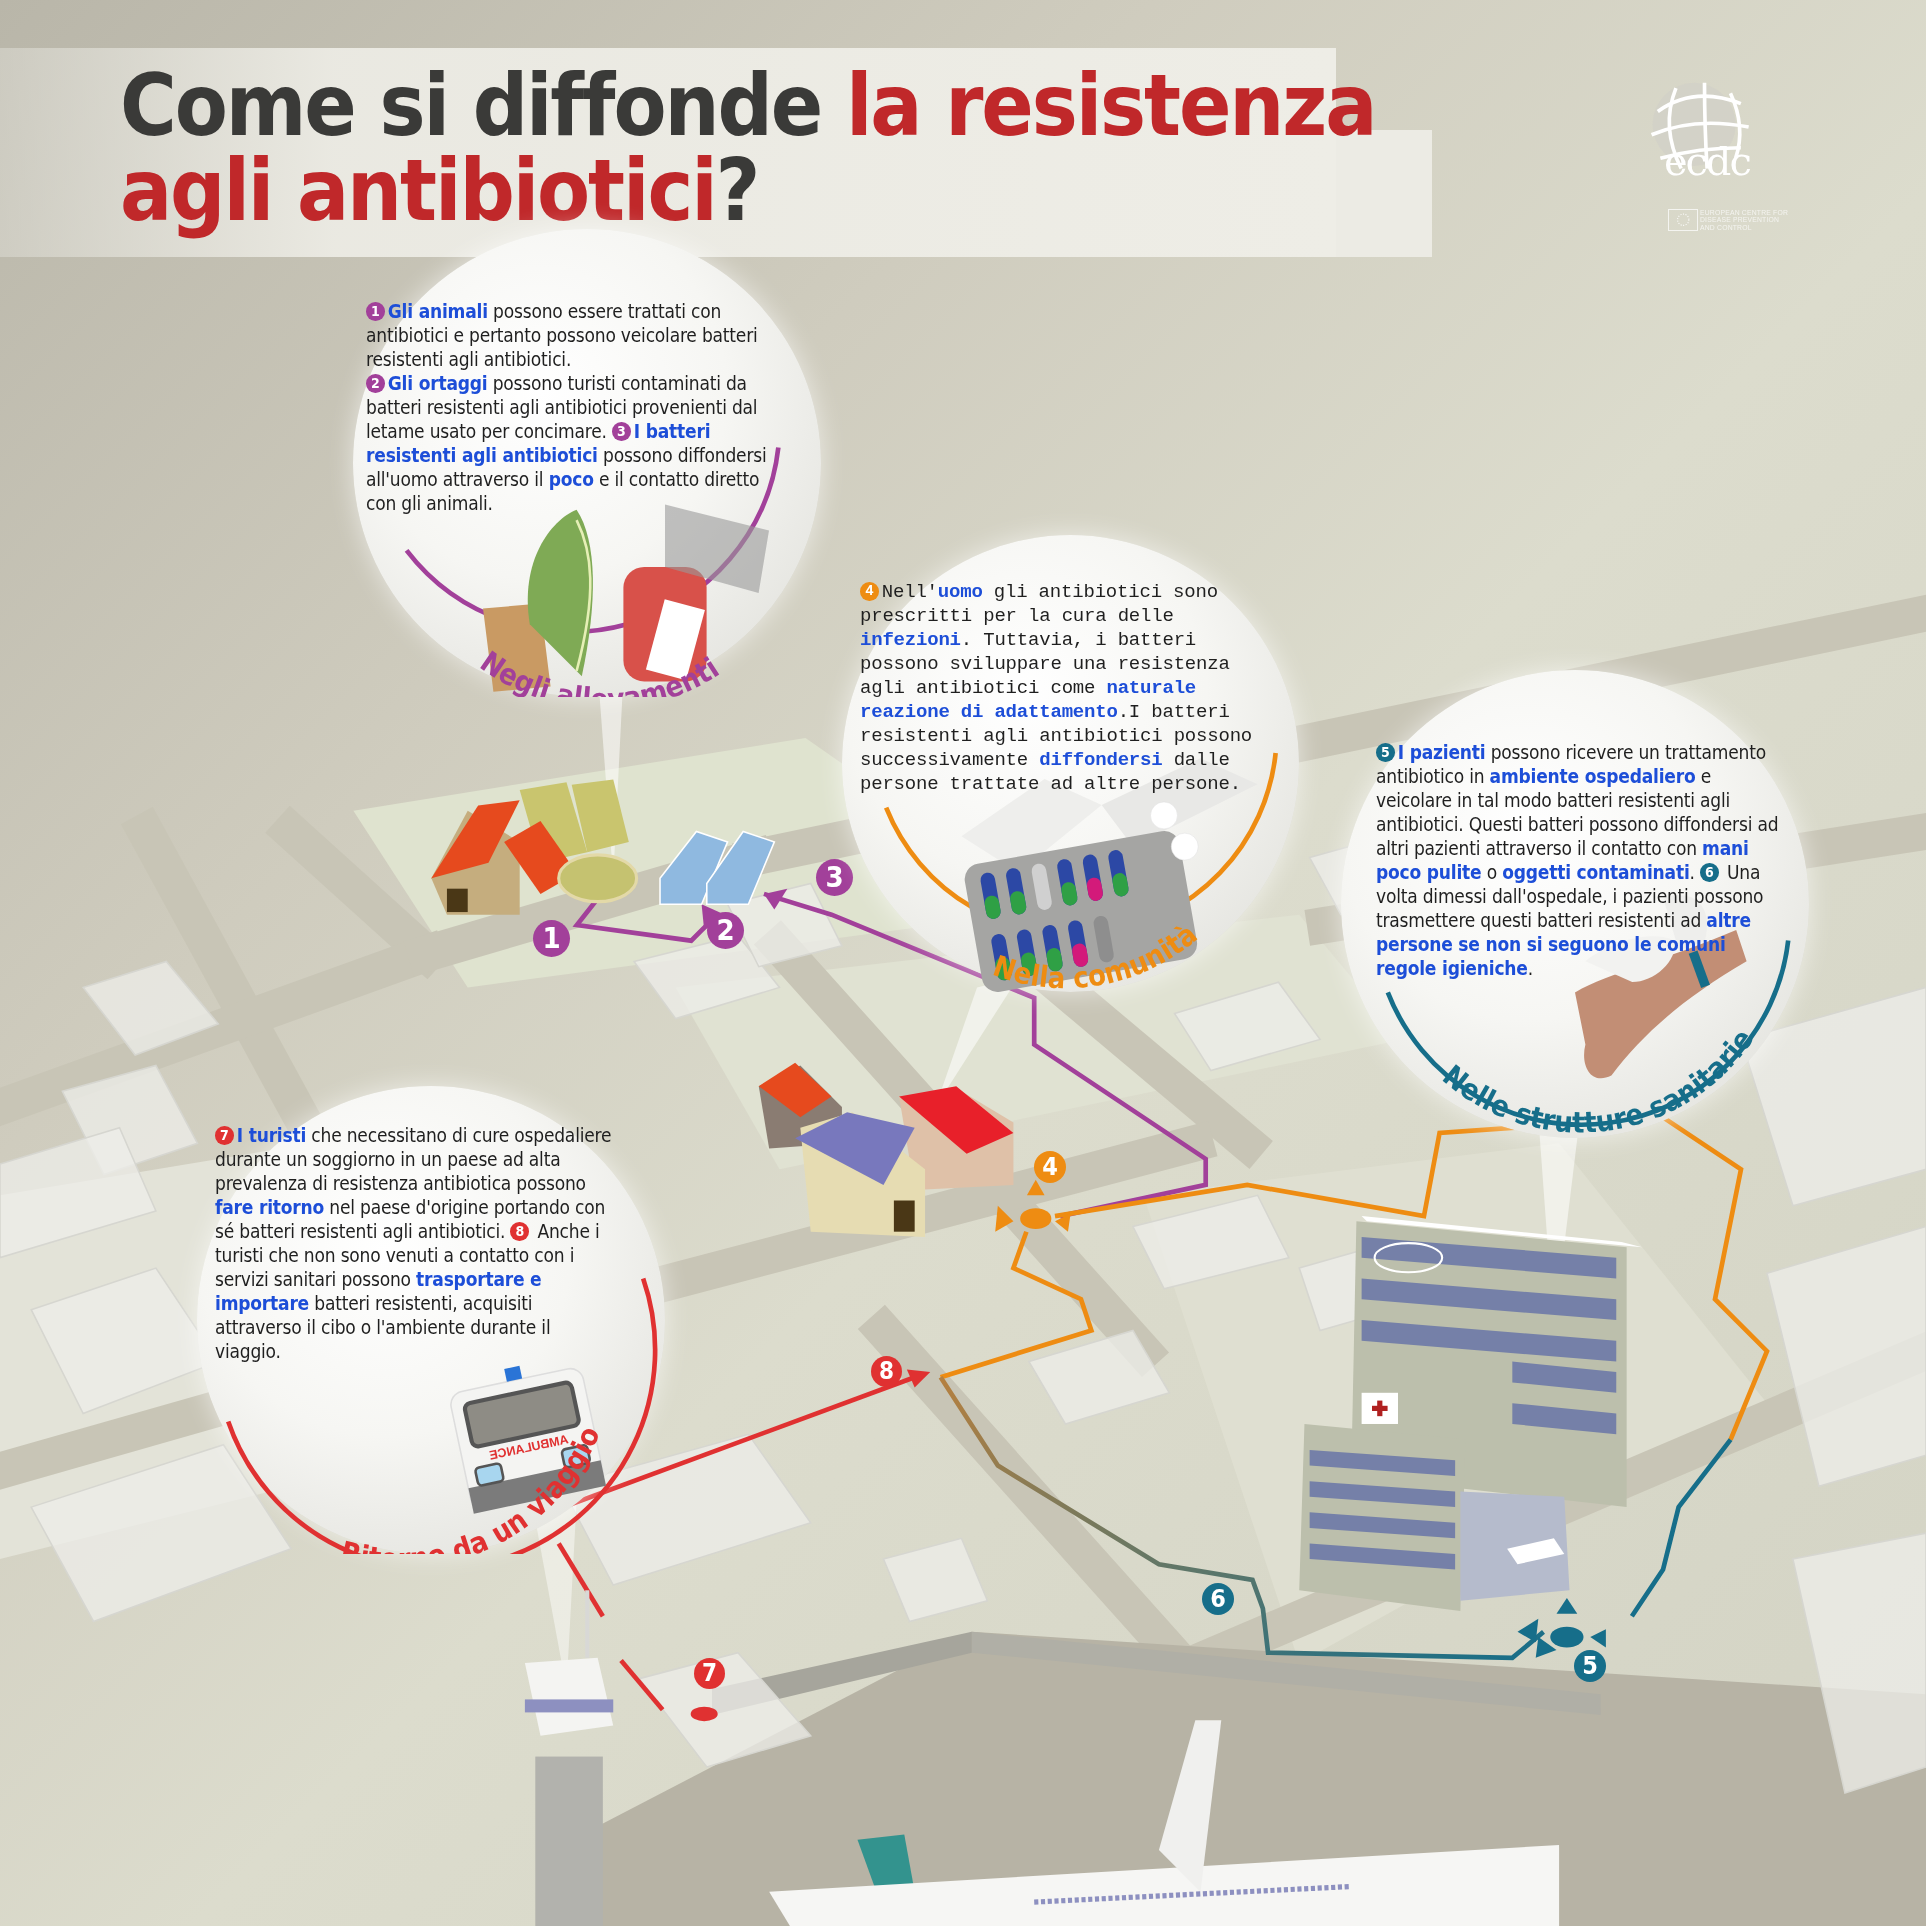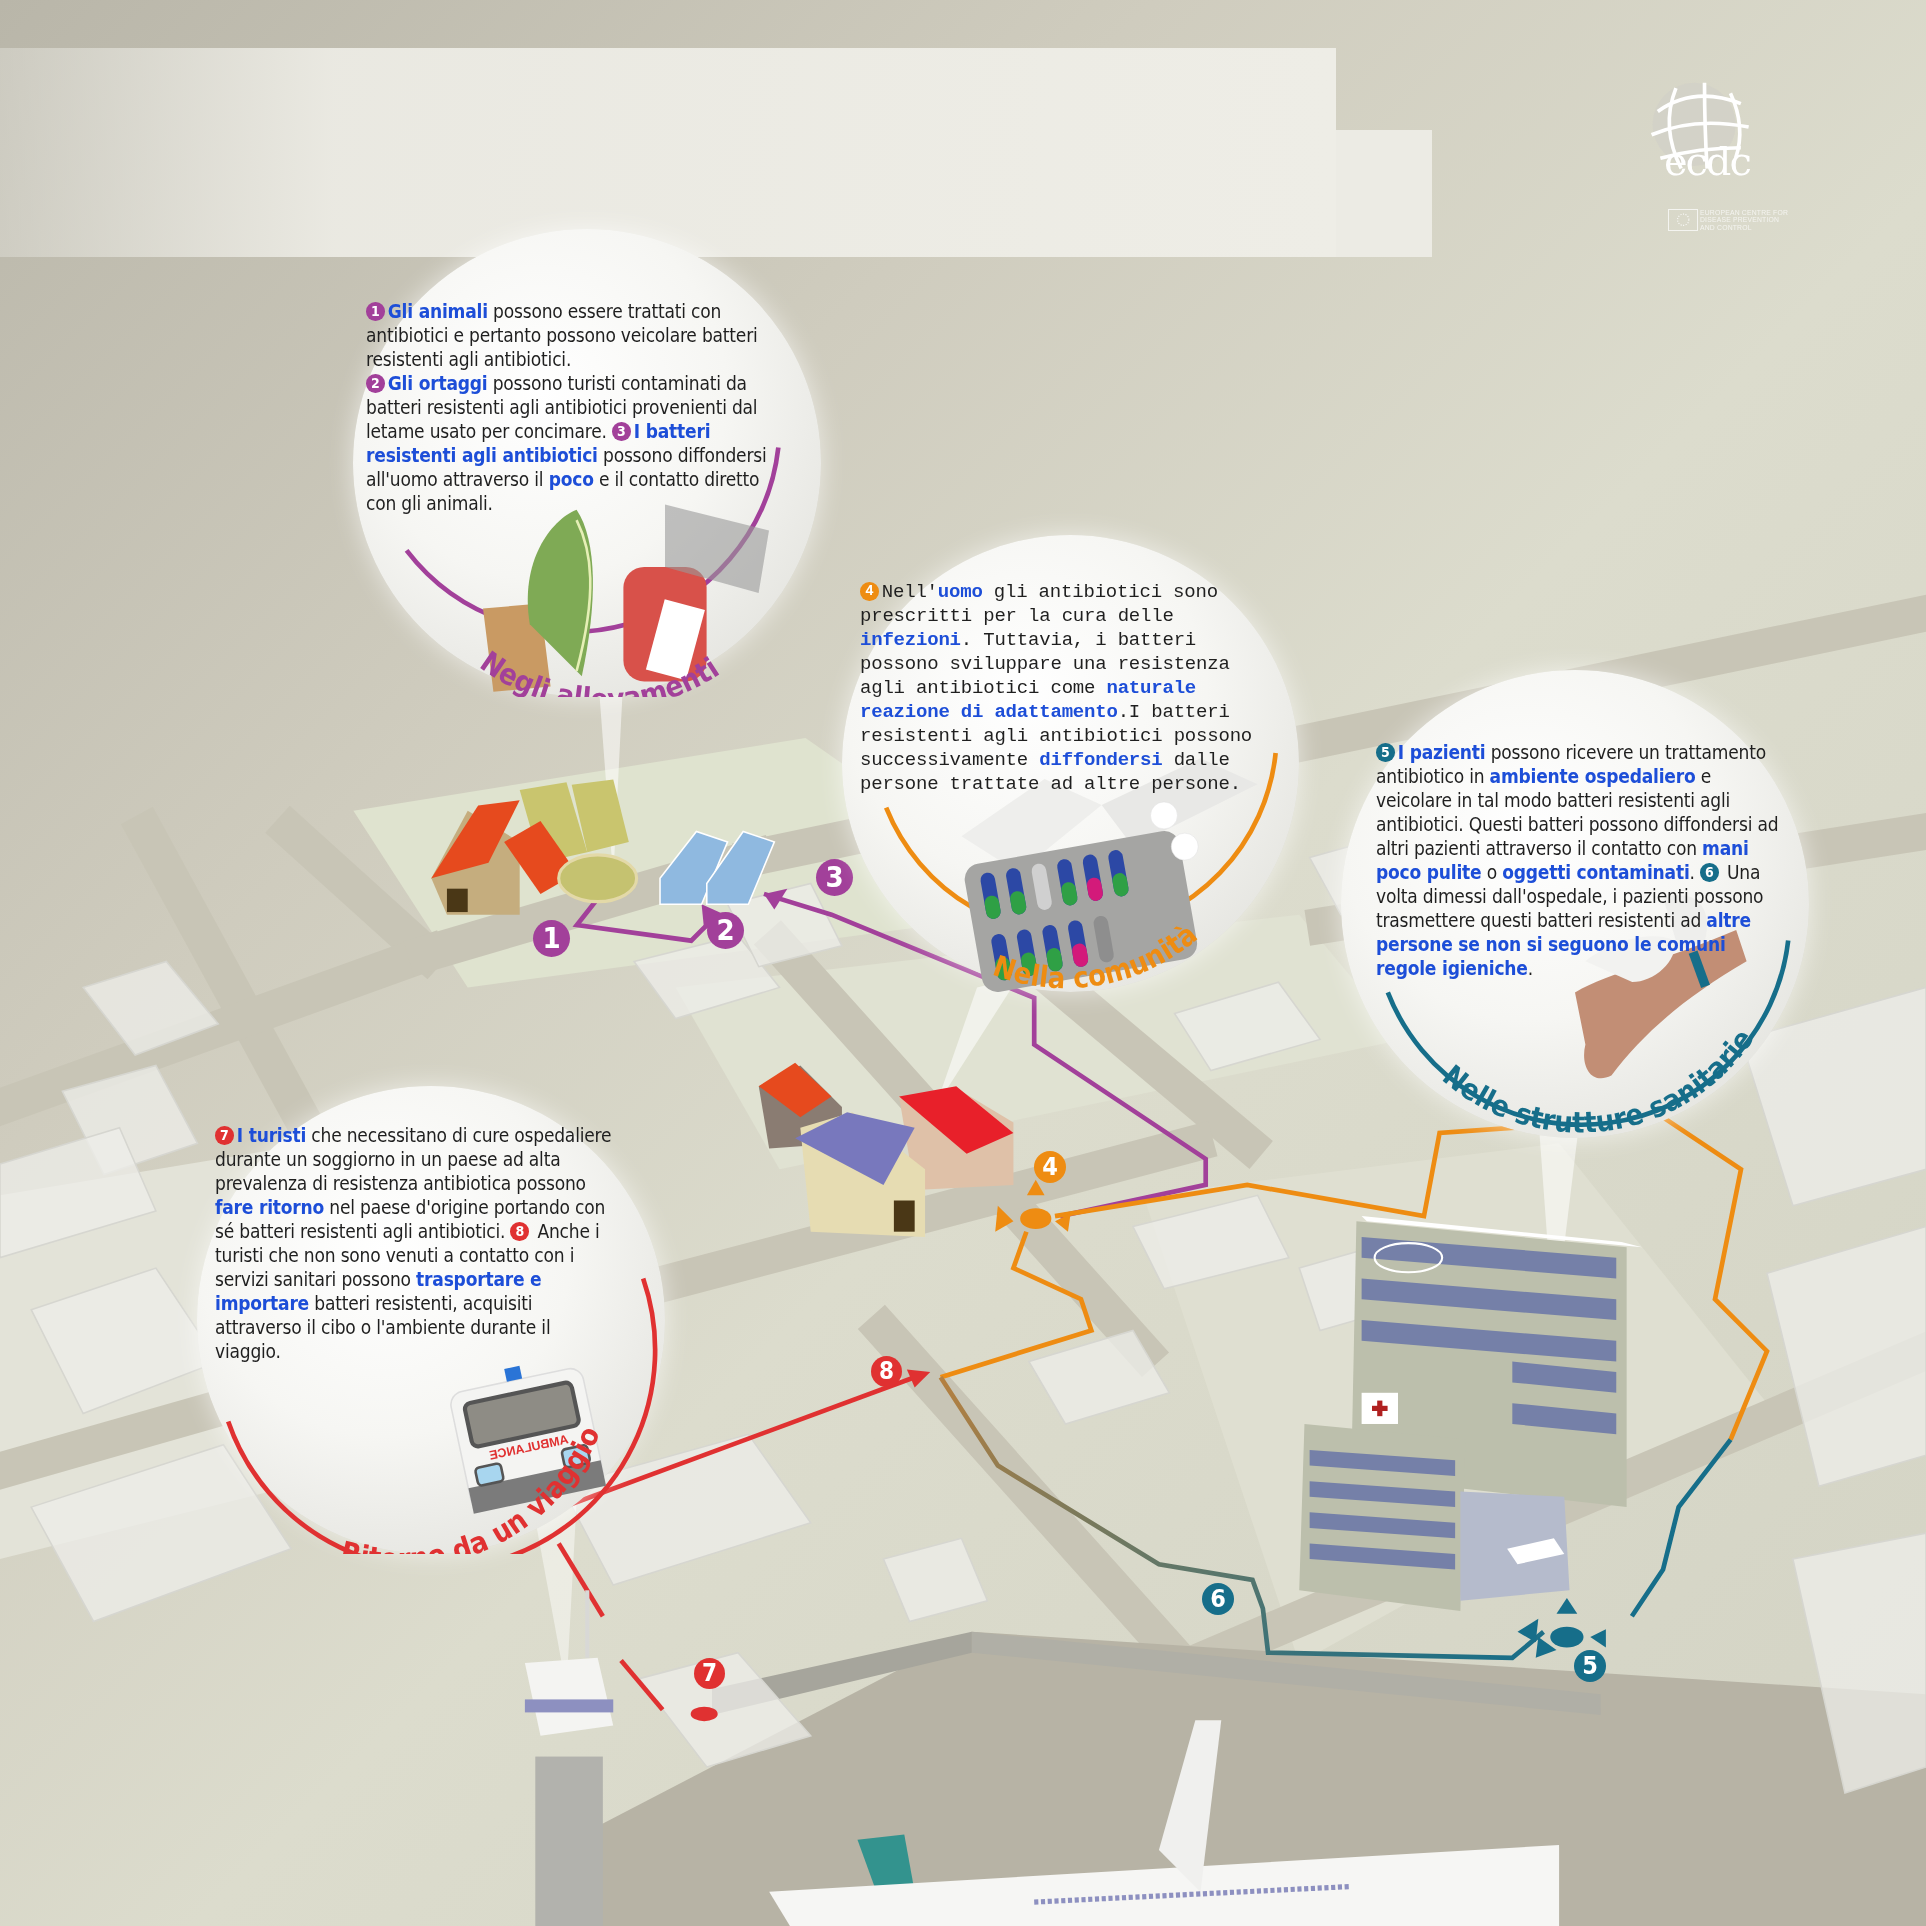"Come si diffonde la resistenza" h1.title { html: none -> <h1> <span>Come si diffonde </span><span>la resistenza</span> <span><span>agli antibiotici</span><span>?</span></span> </h1> }
